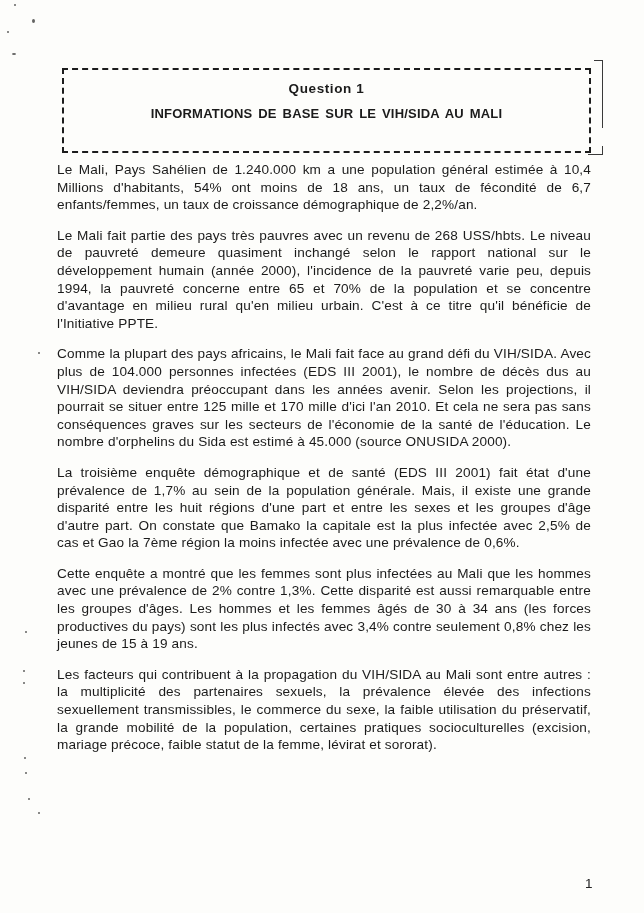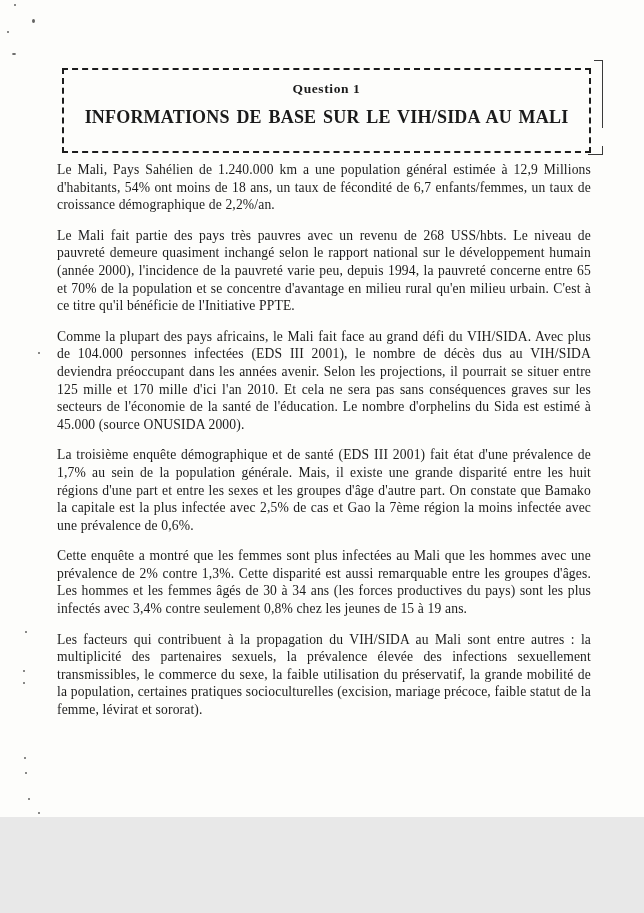"Question 1" .page { font-family: Liberation Serif, serif -> Liberation Sans, sans-serif; height: 817px -> 913px }
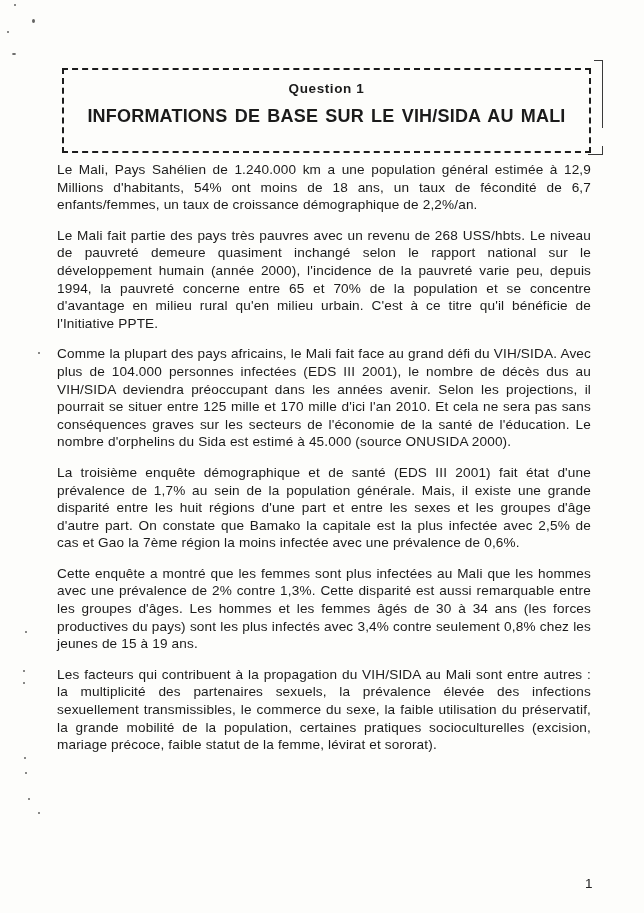"INFORMATIONS DE BASE SUR LE" .doc-title { font-size: 18px -> 13px }
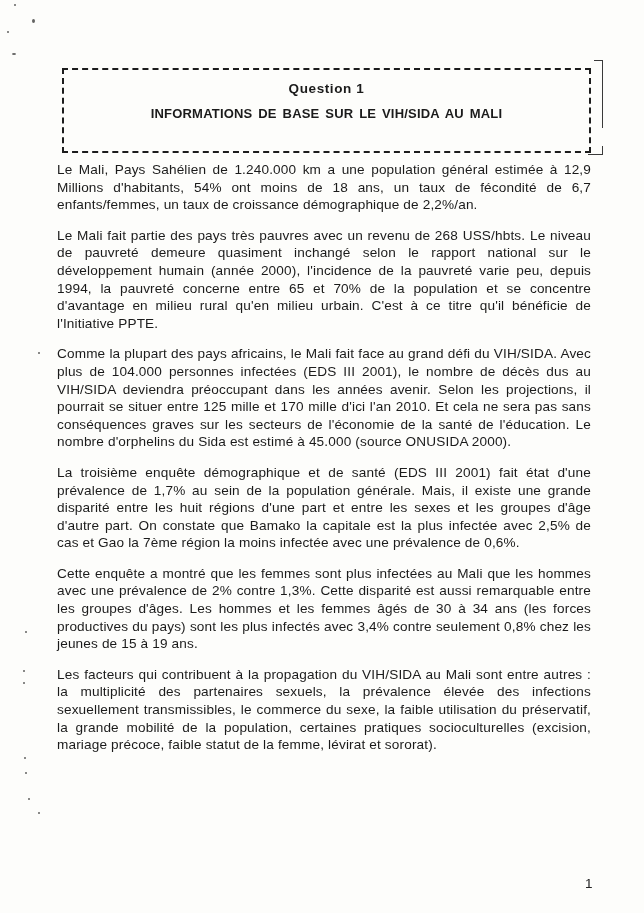"Le Mali, Pays Sahélien de" p { text: 12,9 -> 10,4 }
